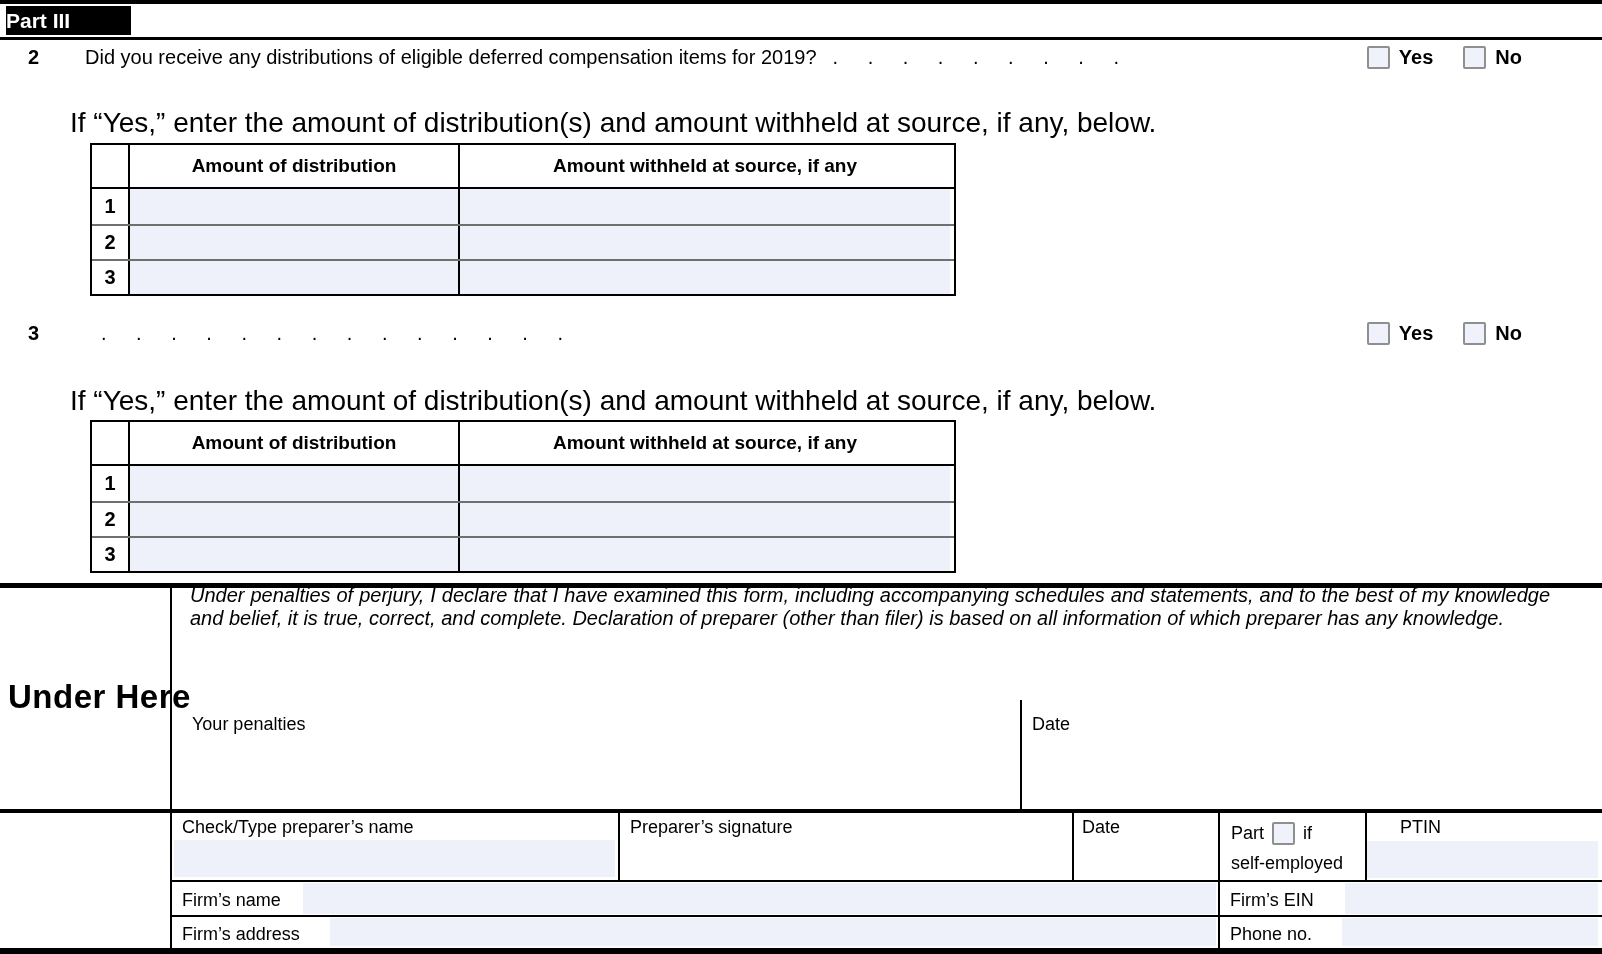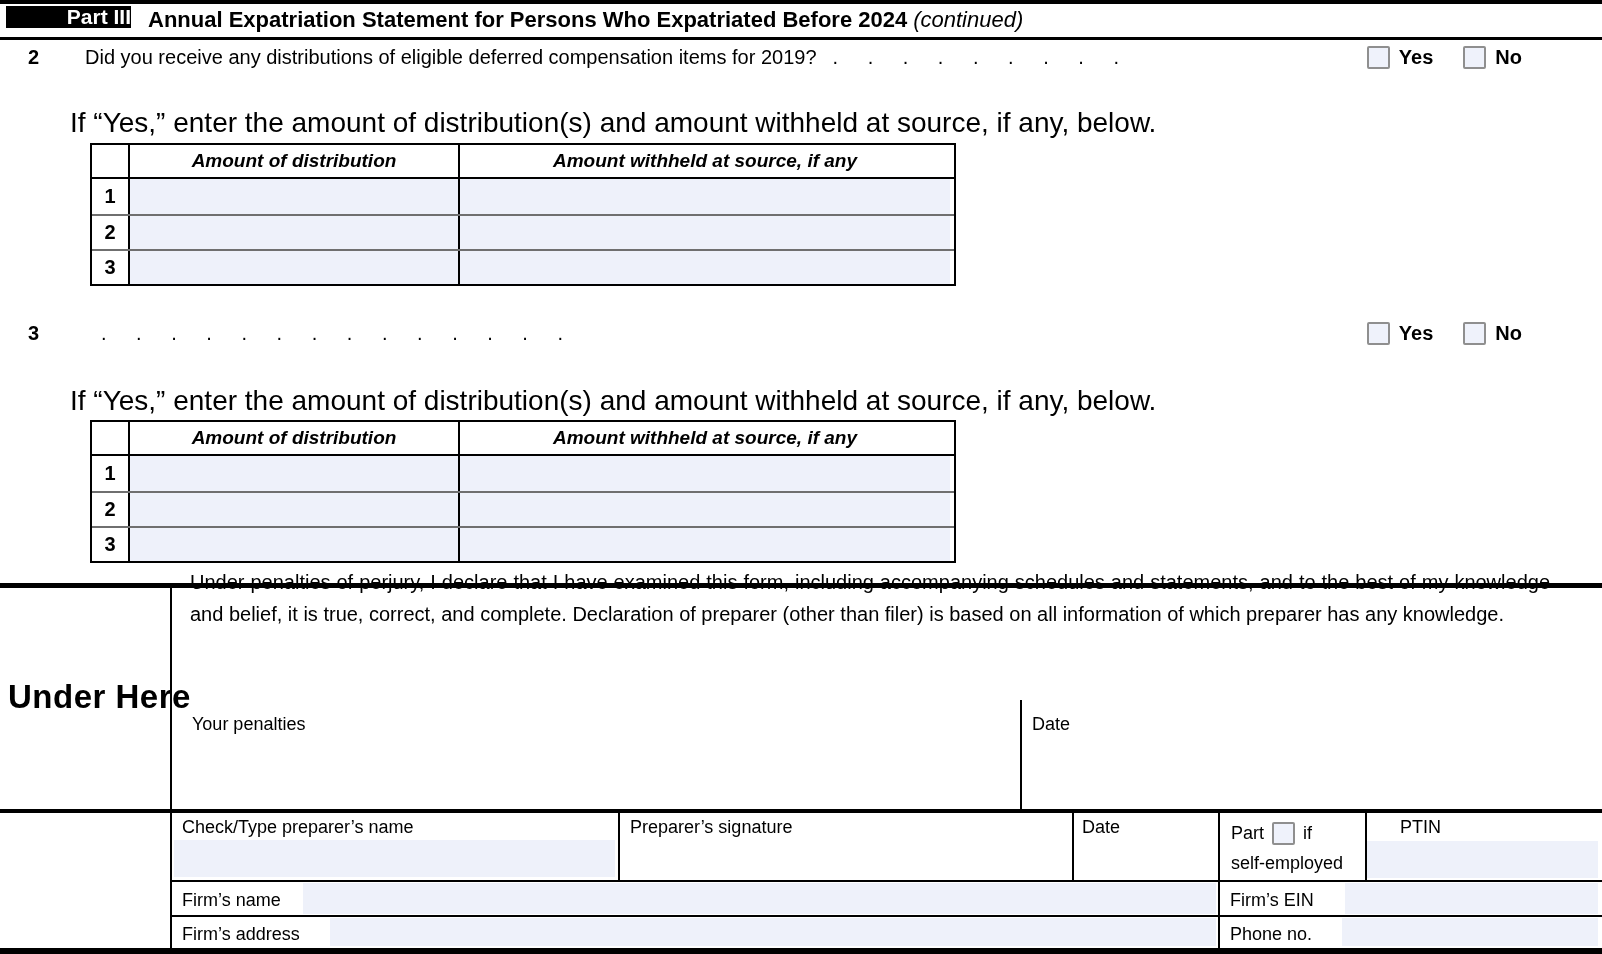"Part III" .part-box { height: 22px -> 29px; justify-content: flex-end -> flex-start }
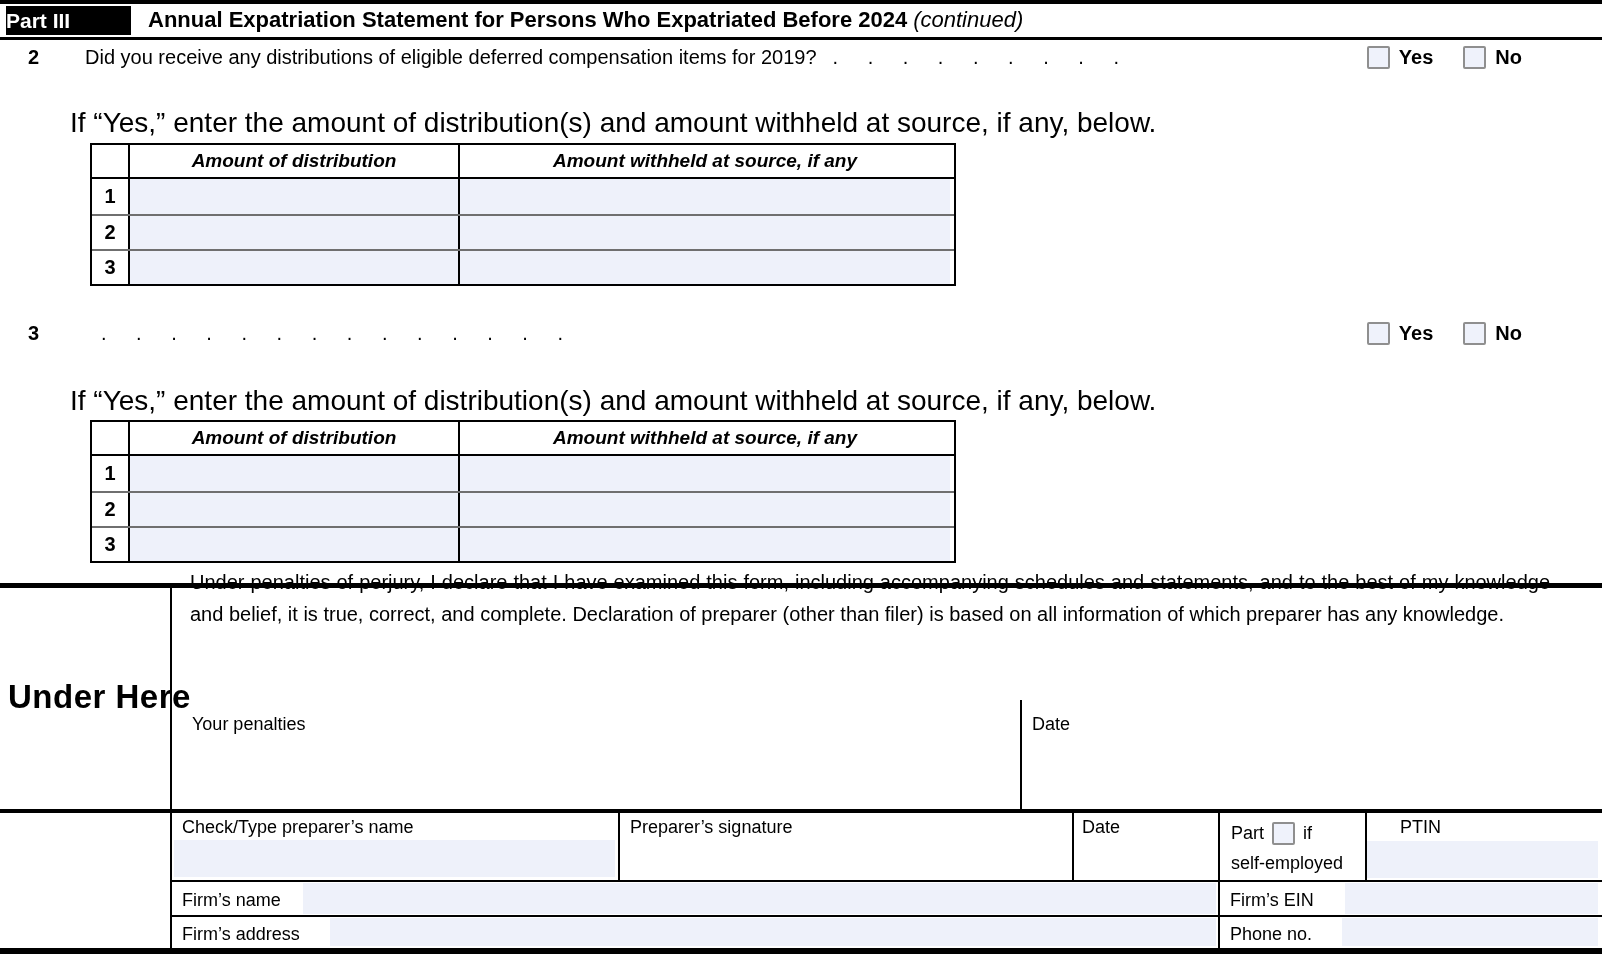"Annual Expatriation Statement for" div.part-title { html: <div> <span>Annual Expatriation Statement for Persons Who Expatriated Before 2024</span><span>(continued)</span> </div> -> none }
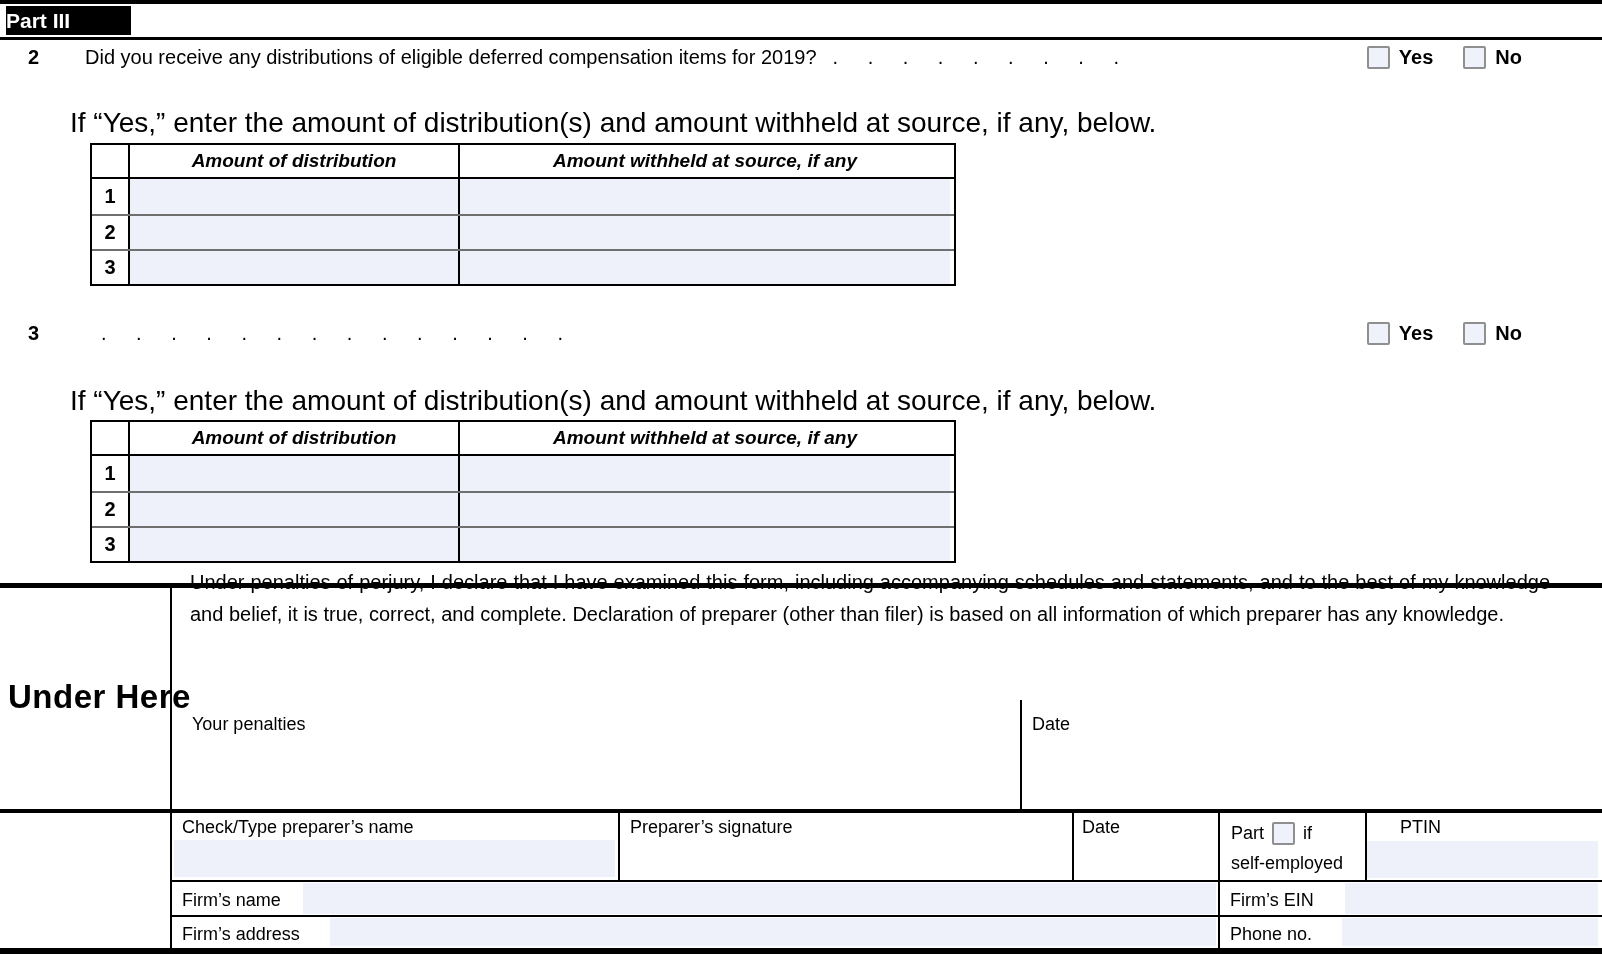"Amount of distribution" .dt-hrow { font-style: italic -> none; height: 34px -> 44px }
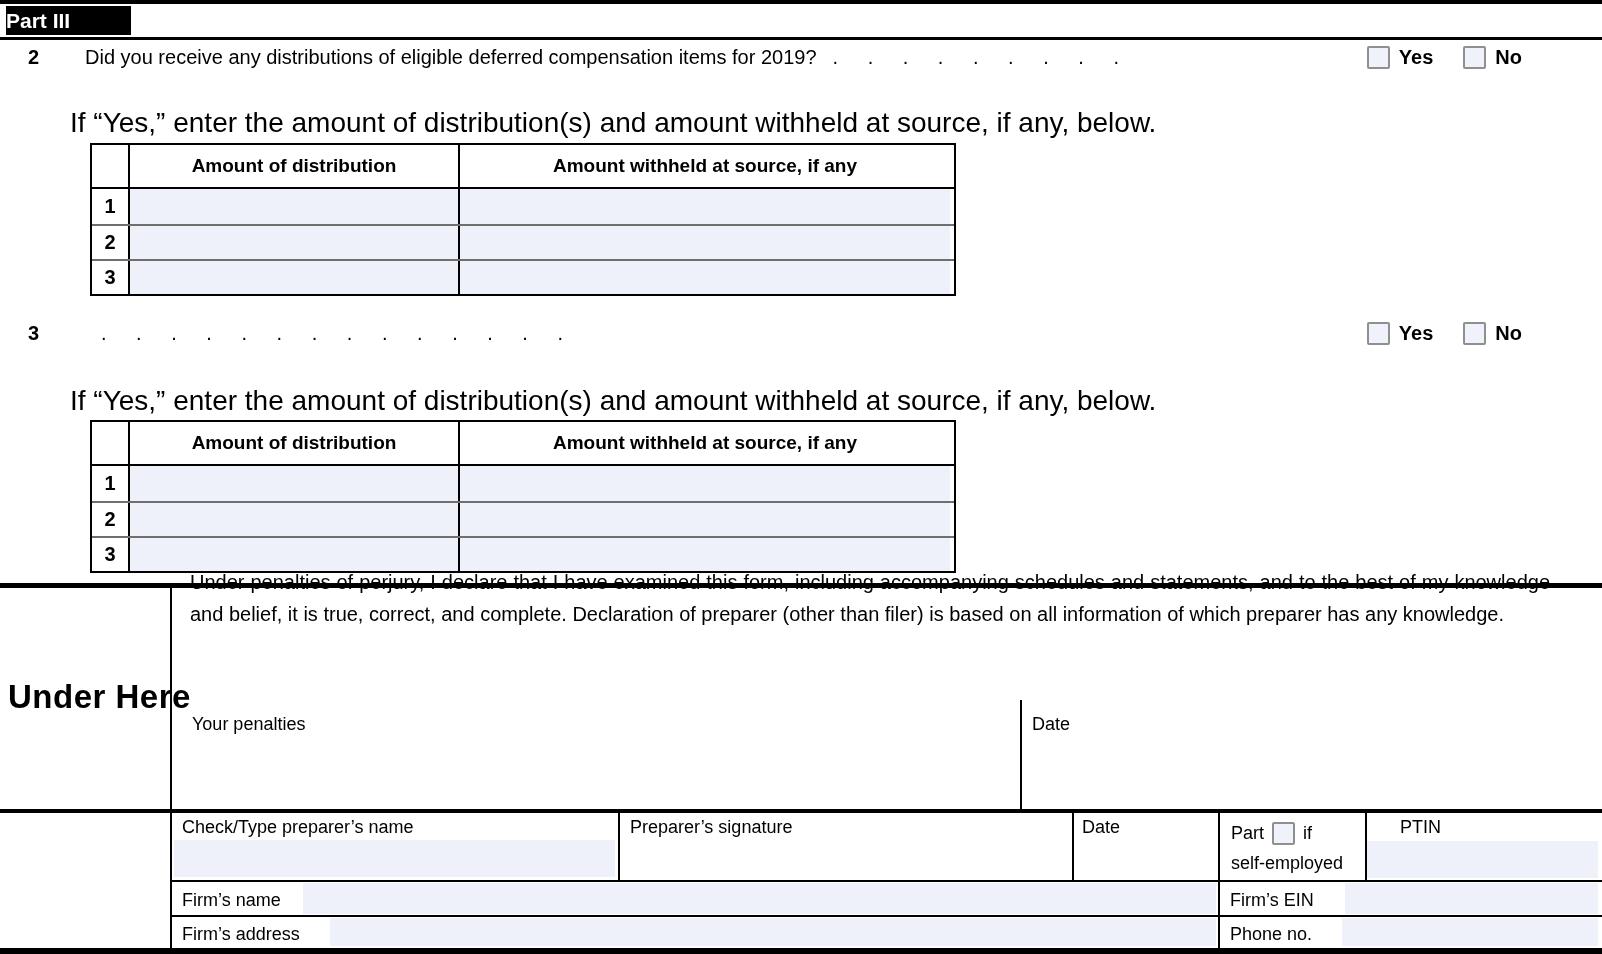"Under penalties of perjury, I" .declaration { font-style: none -> italic; line-height: 32px -> 23px; top: 566px -> 584px }
